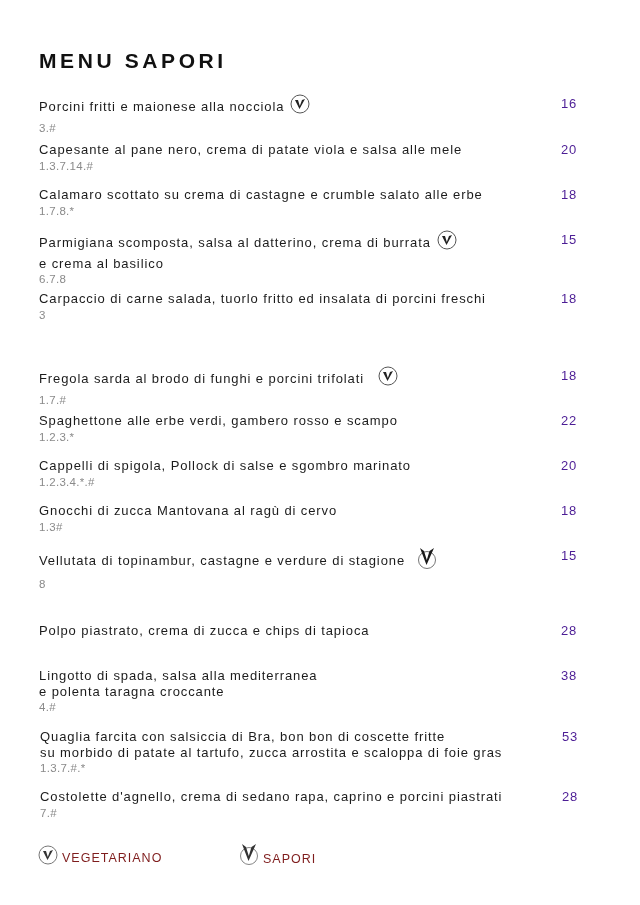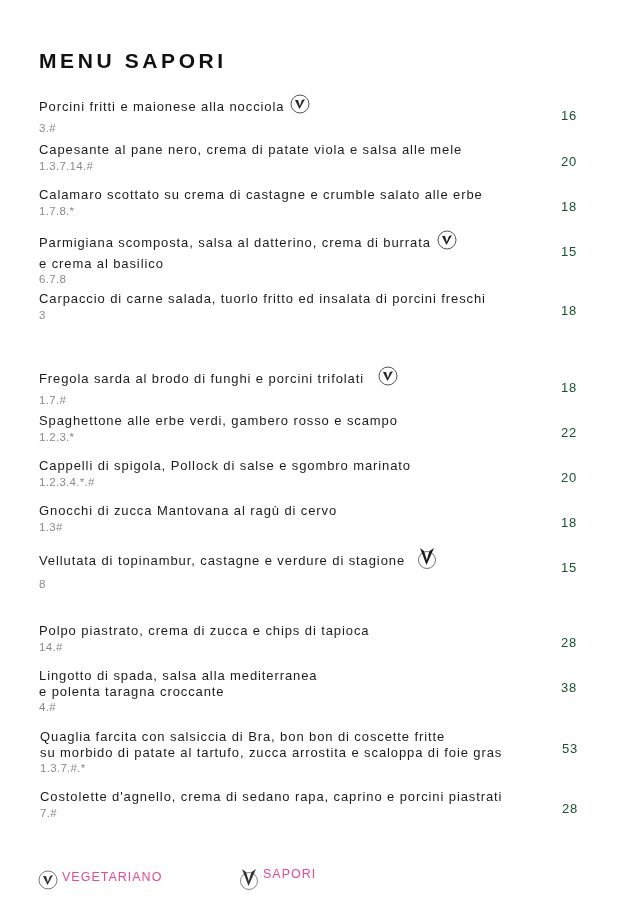"16" .price { color: #14532d -> #4c1d95; top: 12px -> 0 }
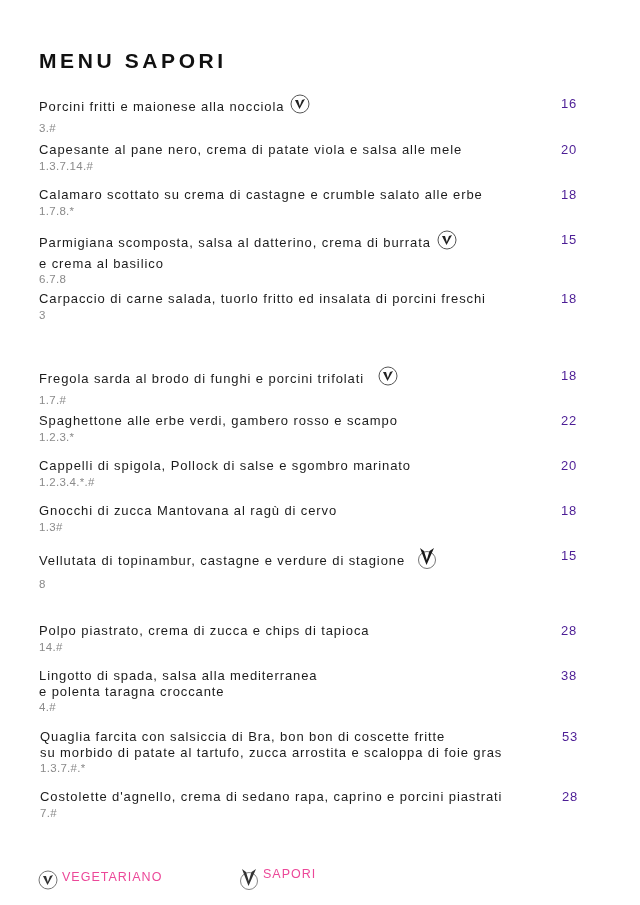"14.#" div.allergens { html: <div>14.#</div> -> none }
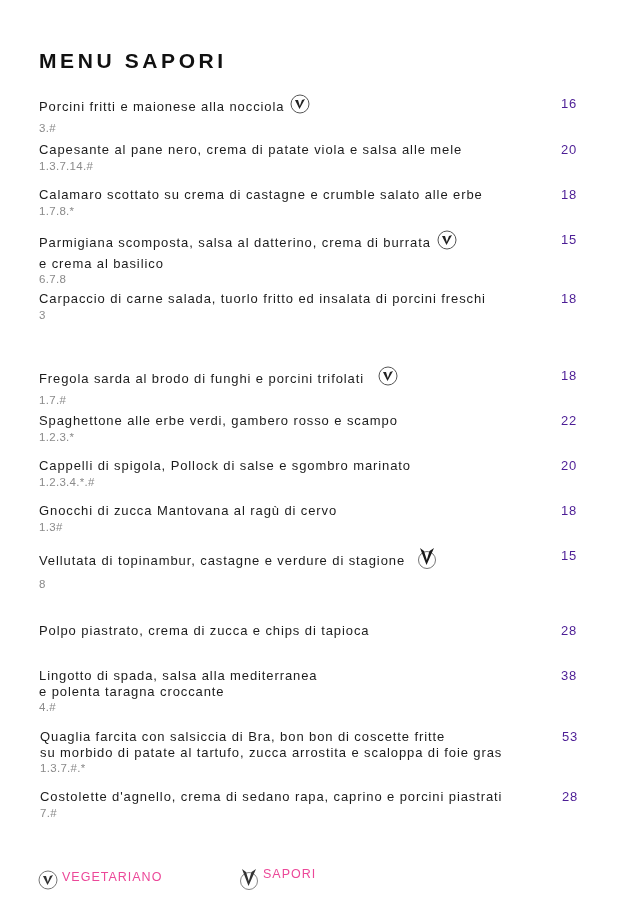"VEGETARIANO" .legend { align-items: flex-start -> flex-end; color: #ec4899 -> #7f1d1d; margin-top: 25px -> none }
